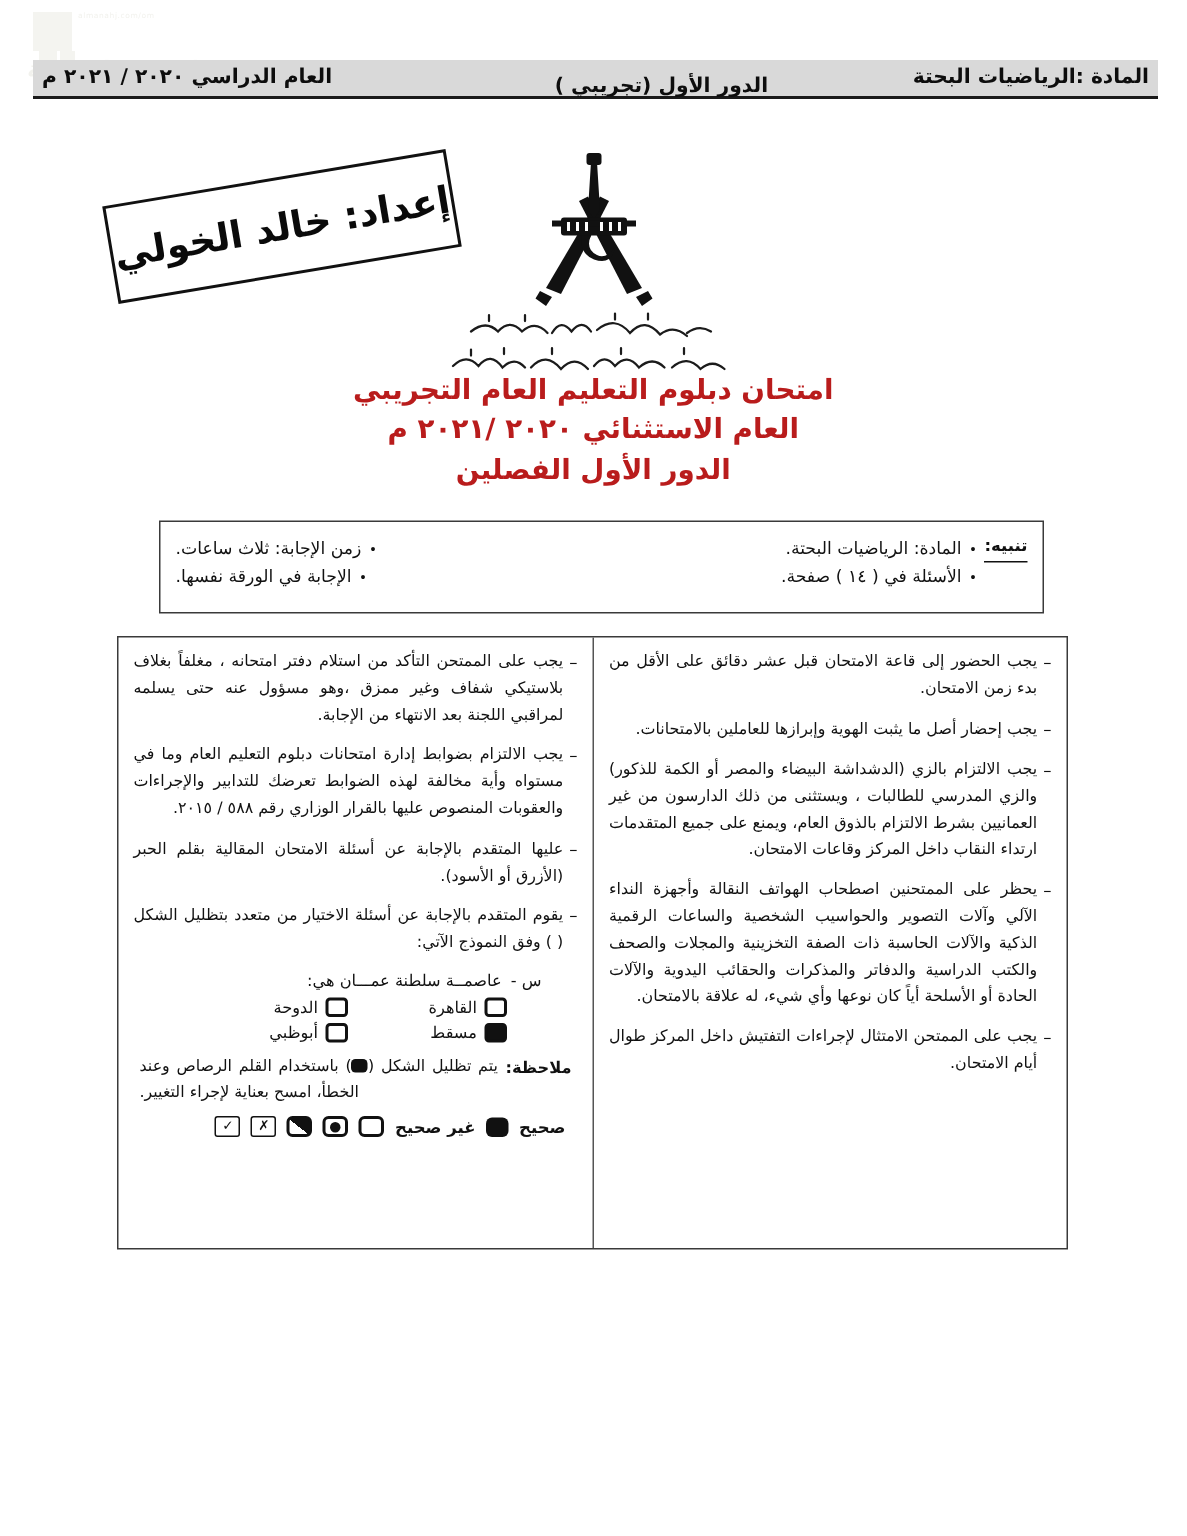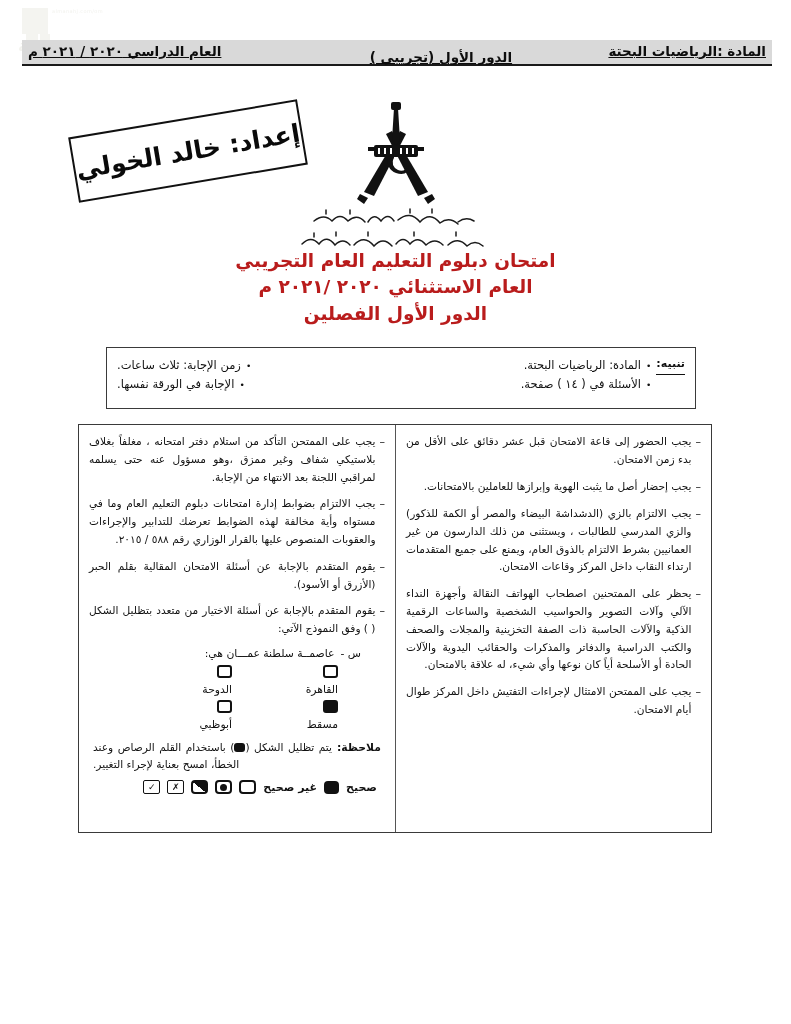"العام الدراسي ٢٠٢٠ / ٢٠٢١" .header-cell { text-decoration: underline -> none }
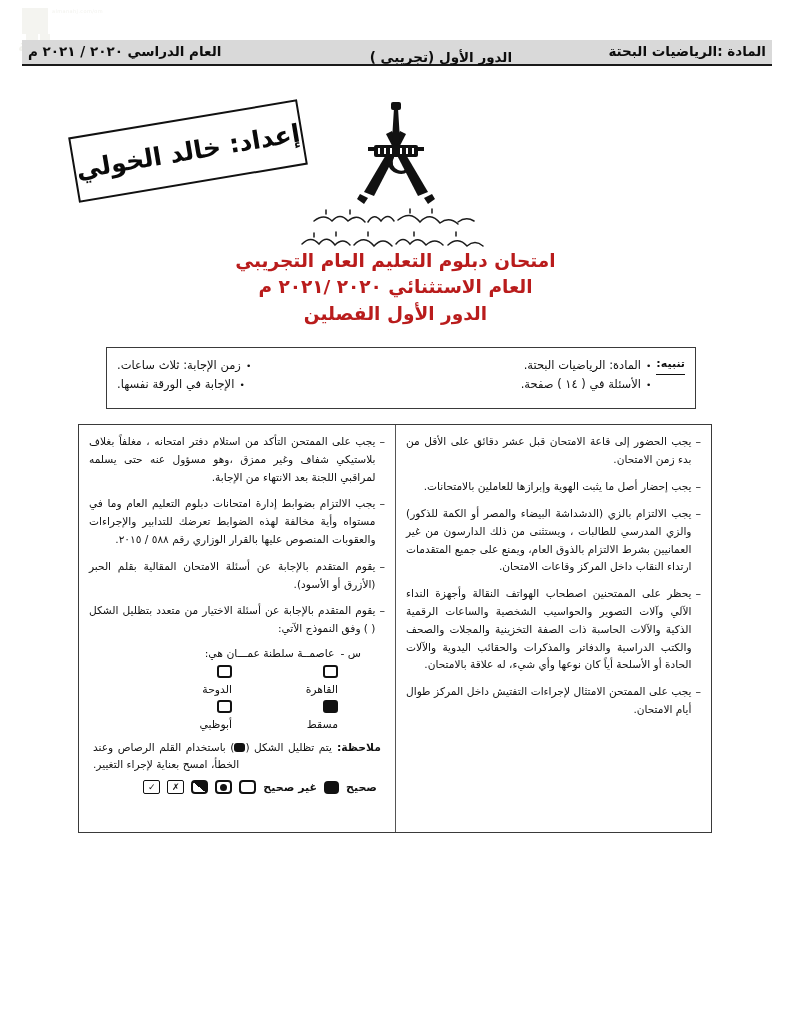"يقوم المتقدم بالإجابة عن أسئلة الامتحان" span.txt { text: يقوم -> عليها }
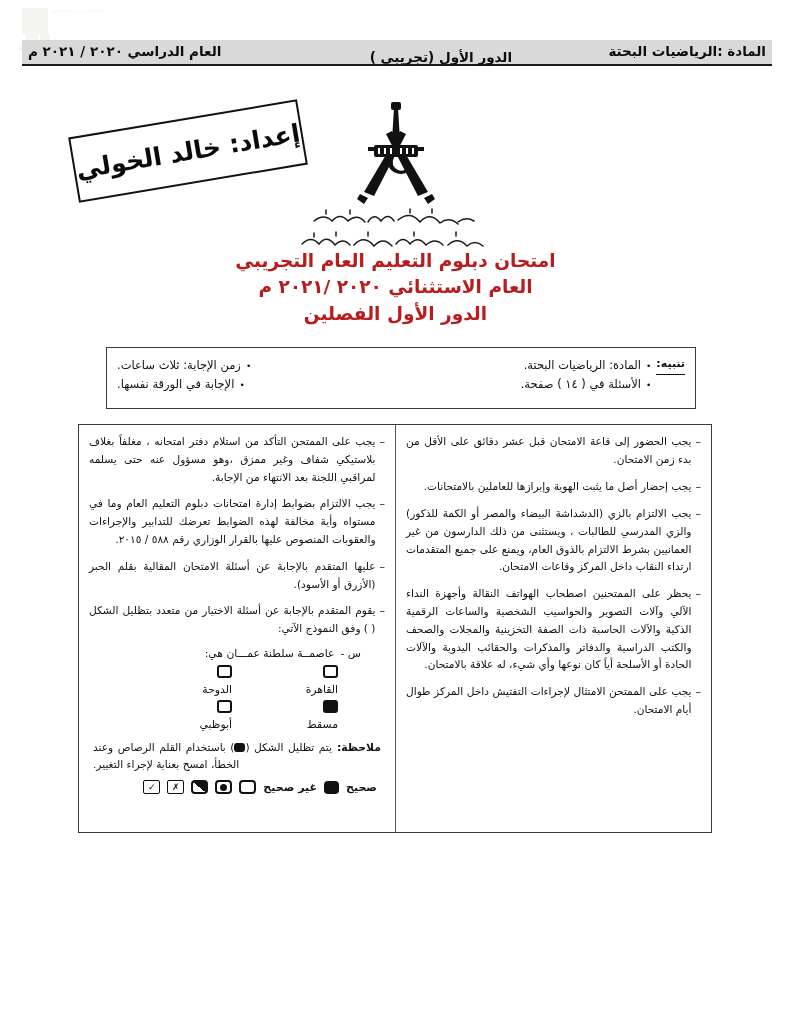"الدوحة" .opt { align-items: flex-start -> flex-end; flex-direction: column -> none }
